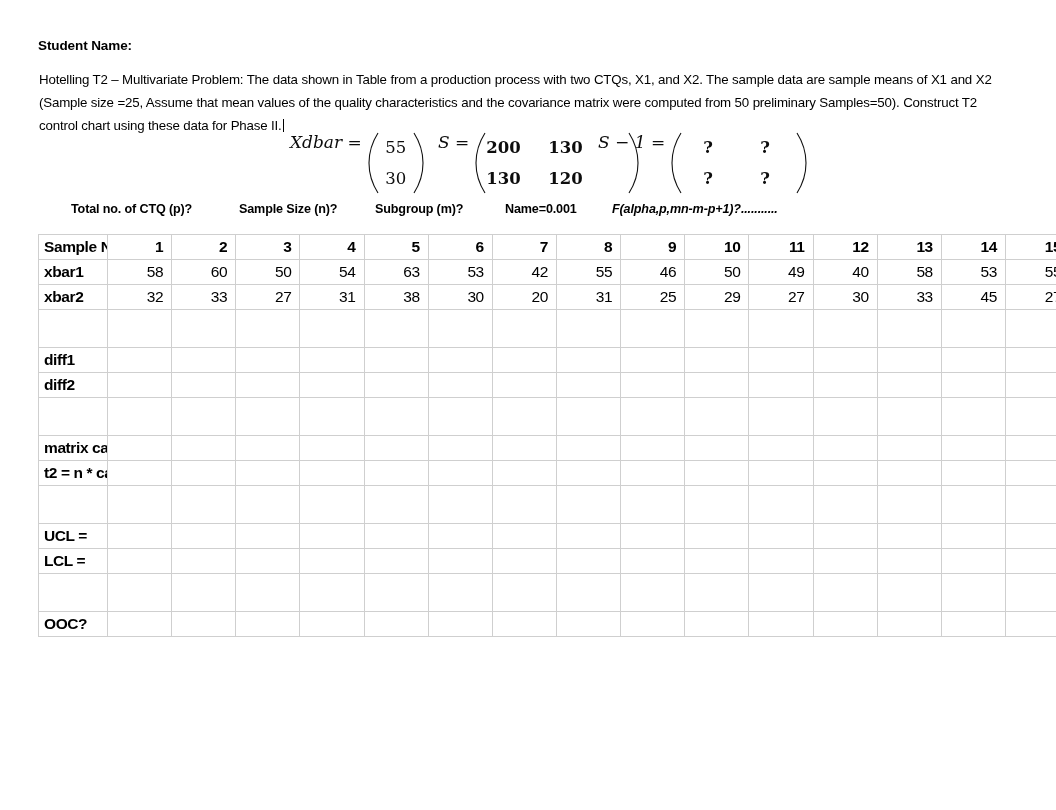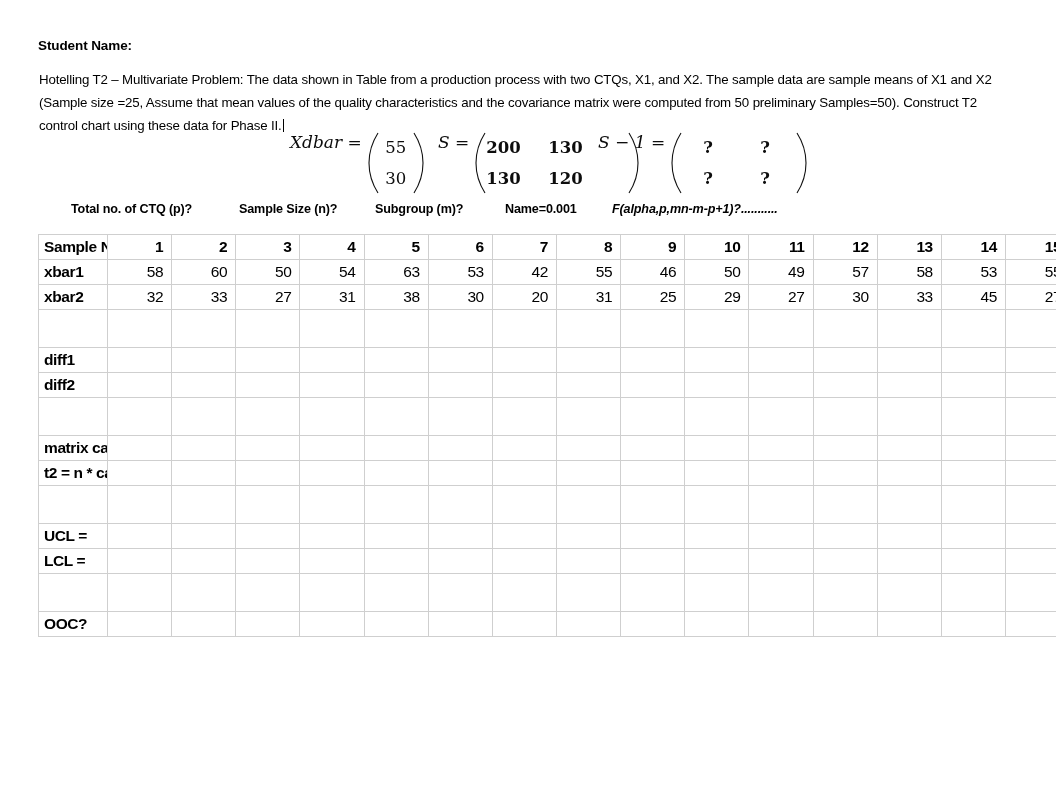"57" td.num { text: 57 -> 40 }
